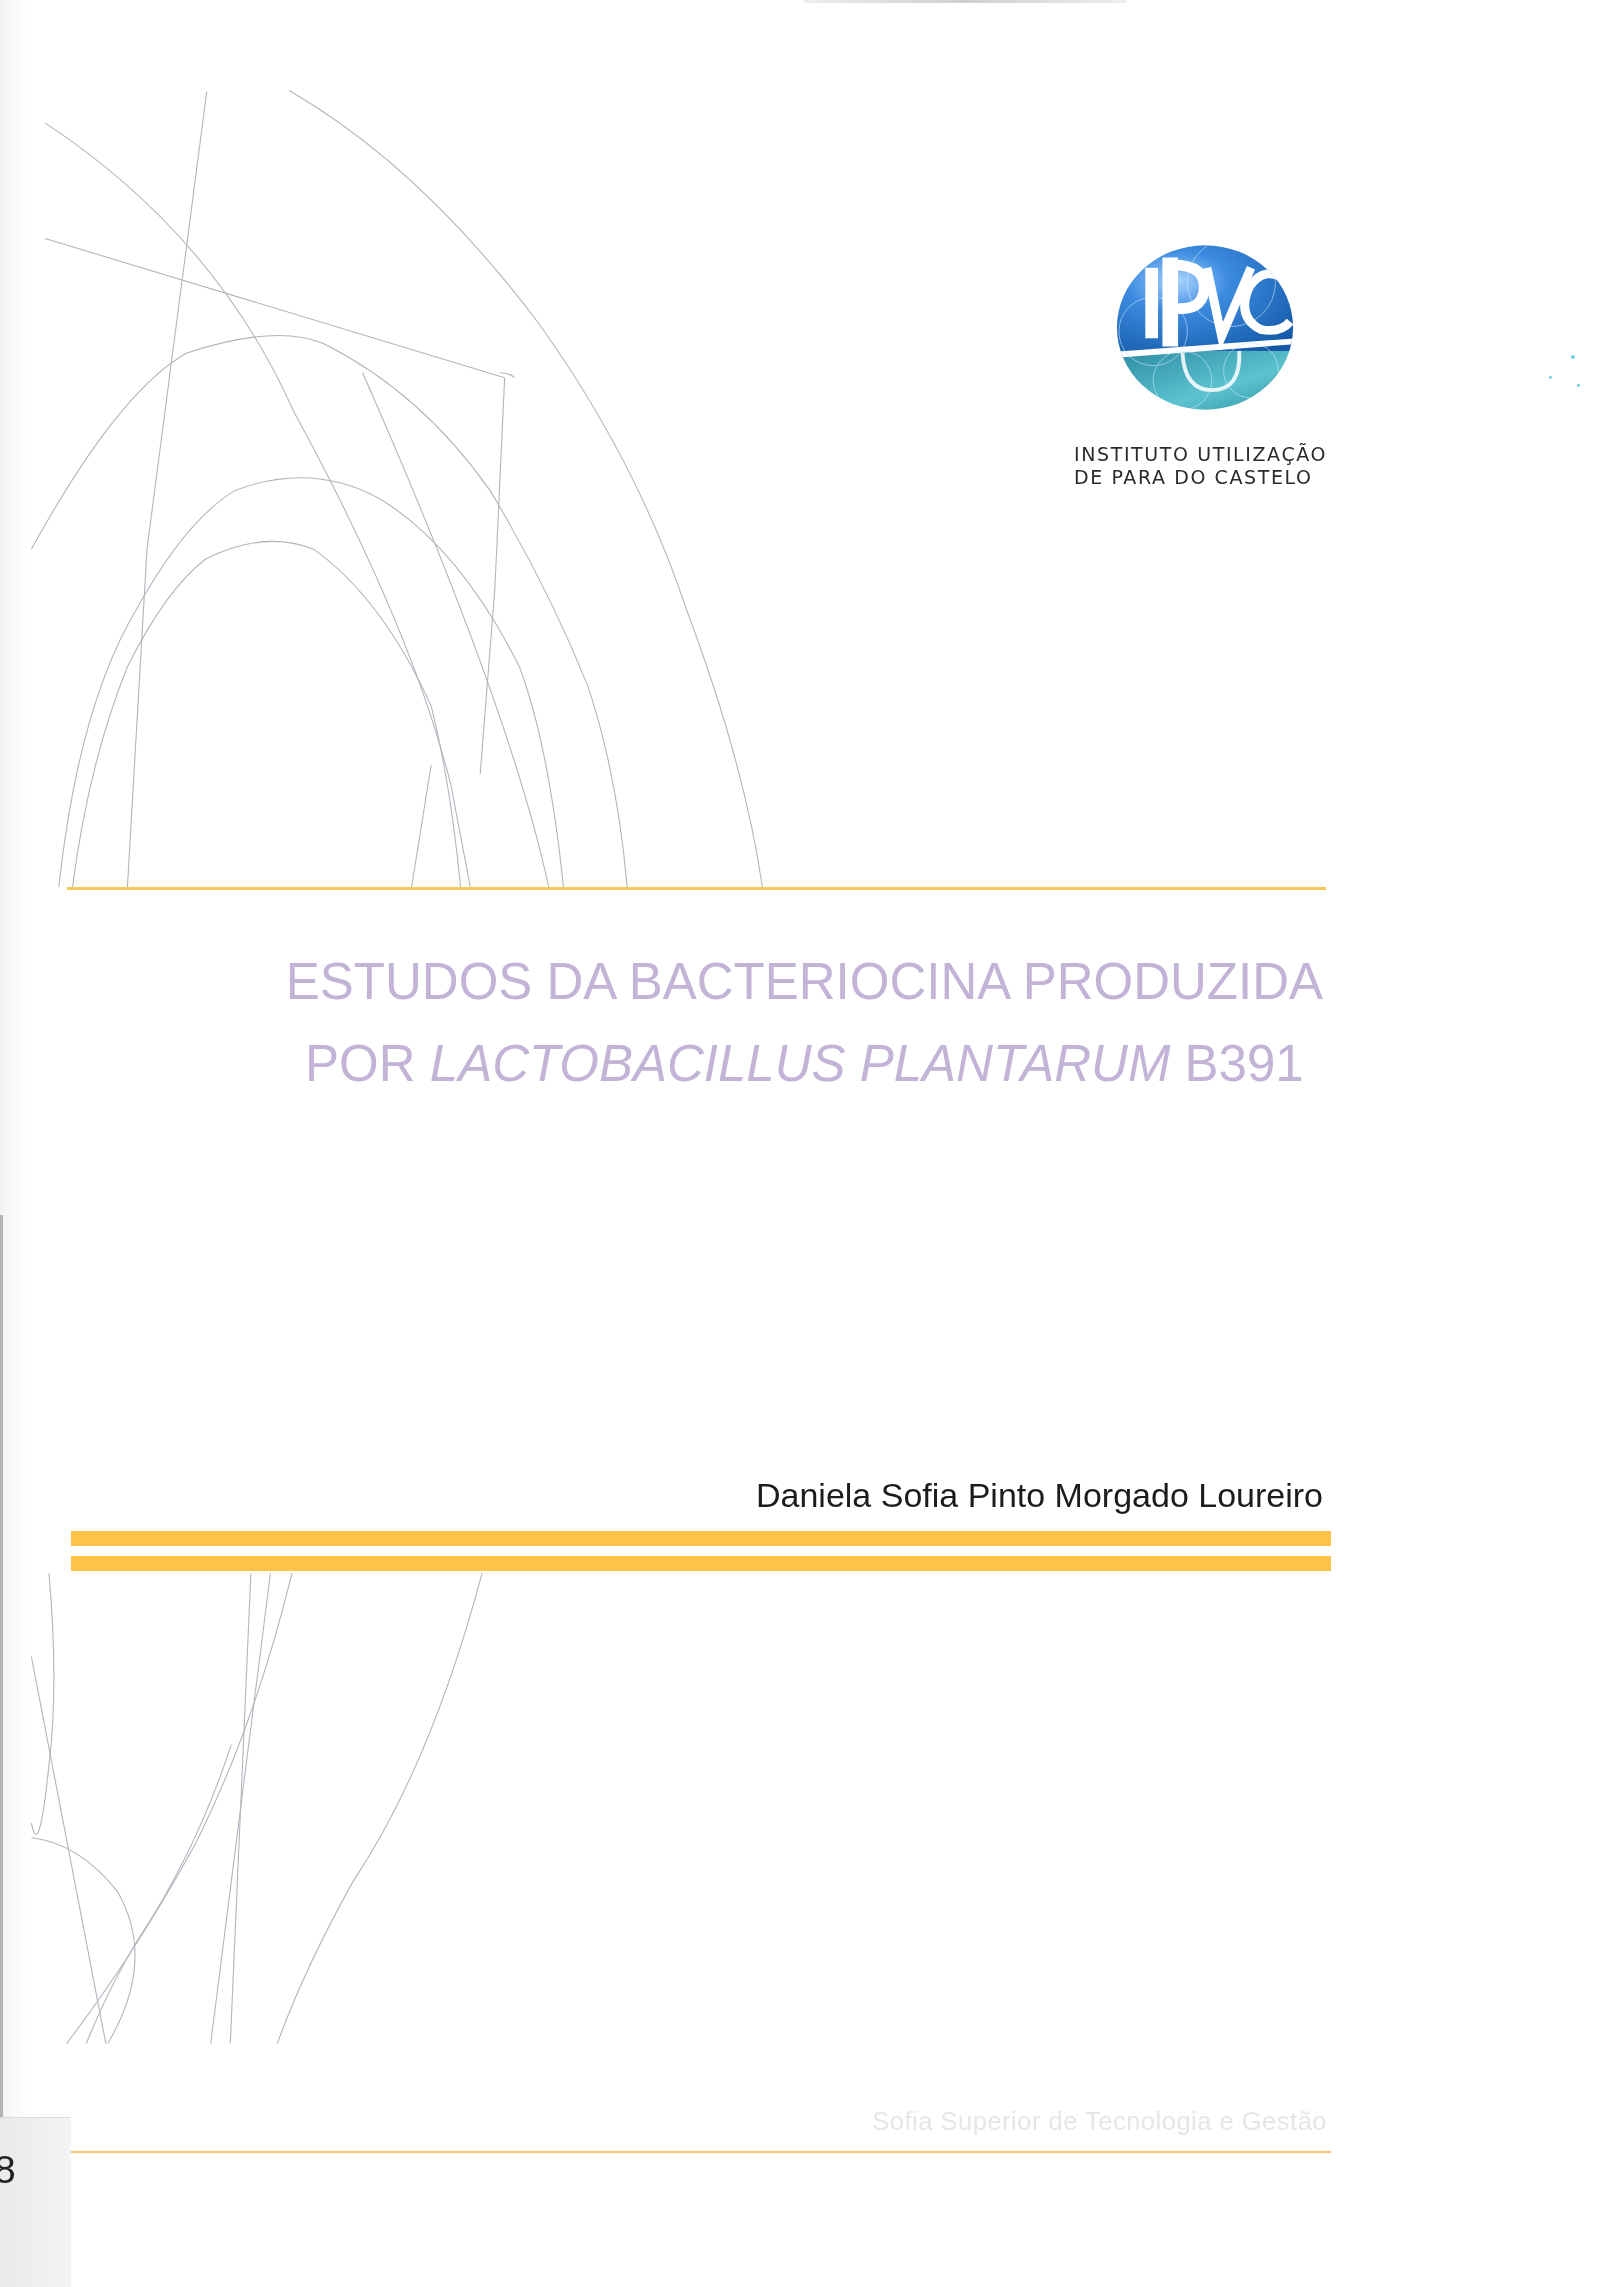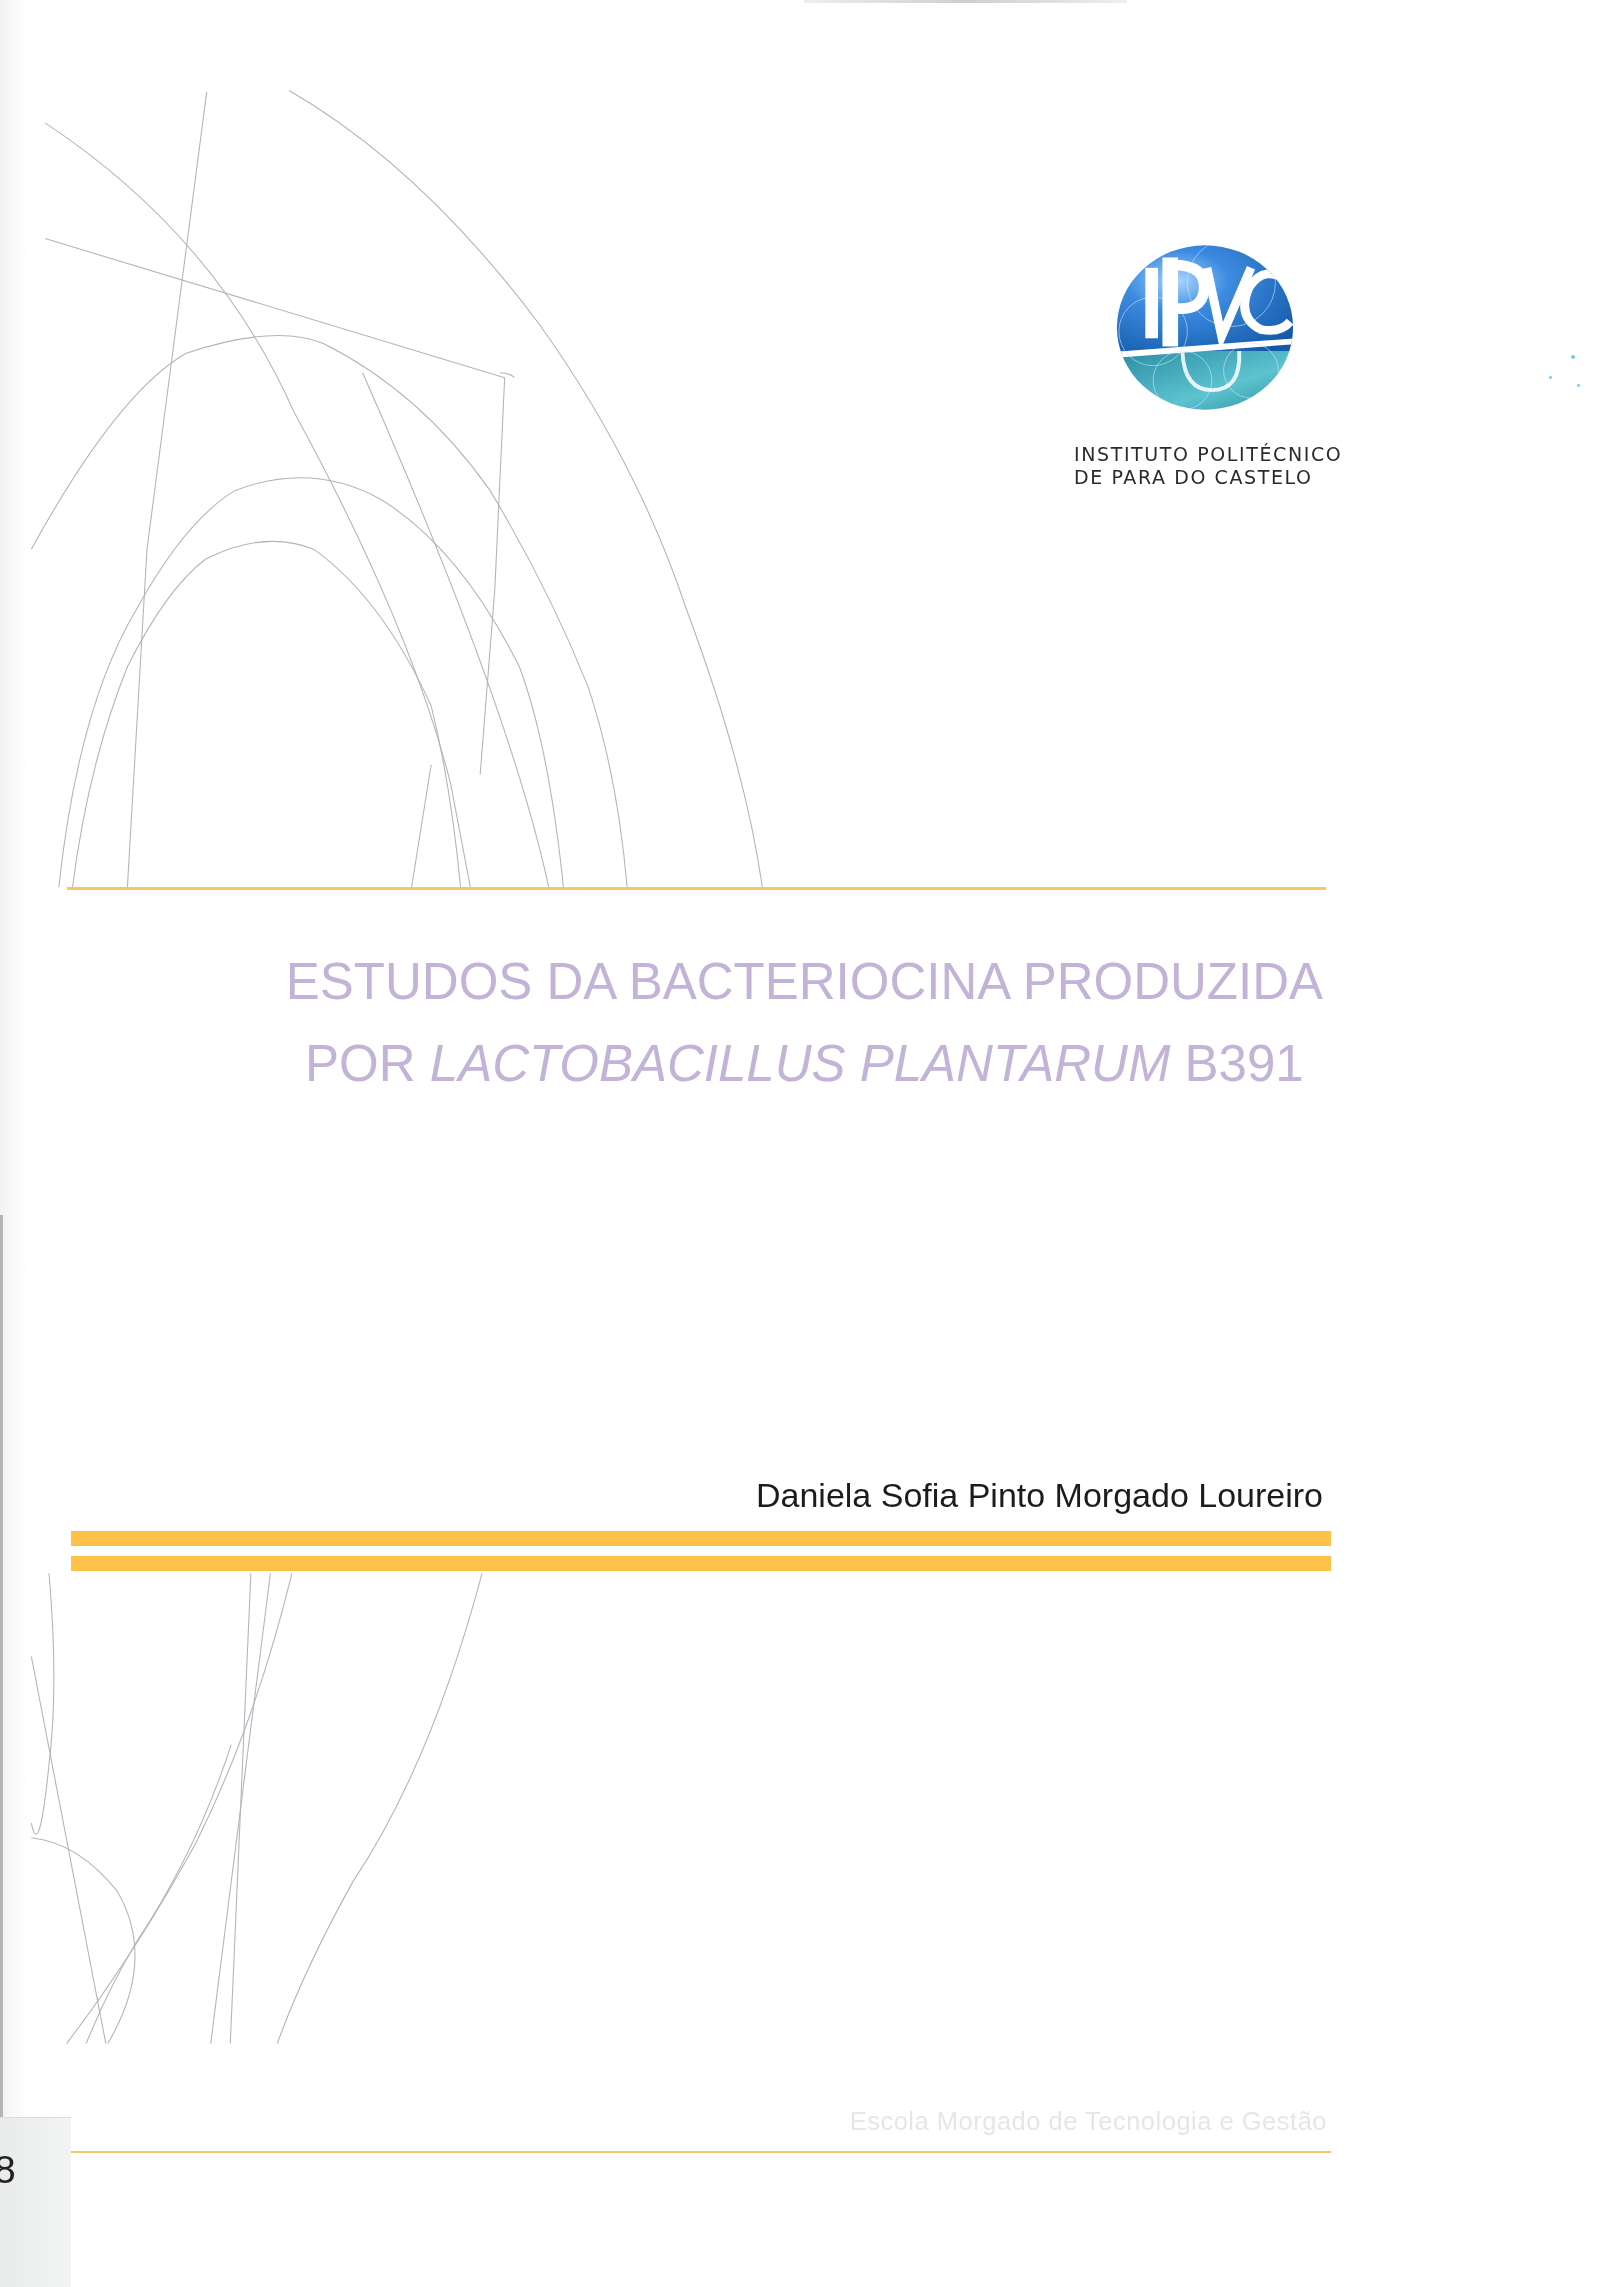"INSTITUTO POLITÉCNICO" div { text: POLITÉCNICO -> UTILIZAÇÃO }
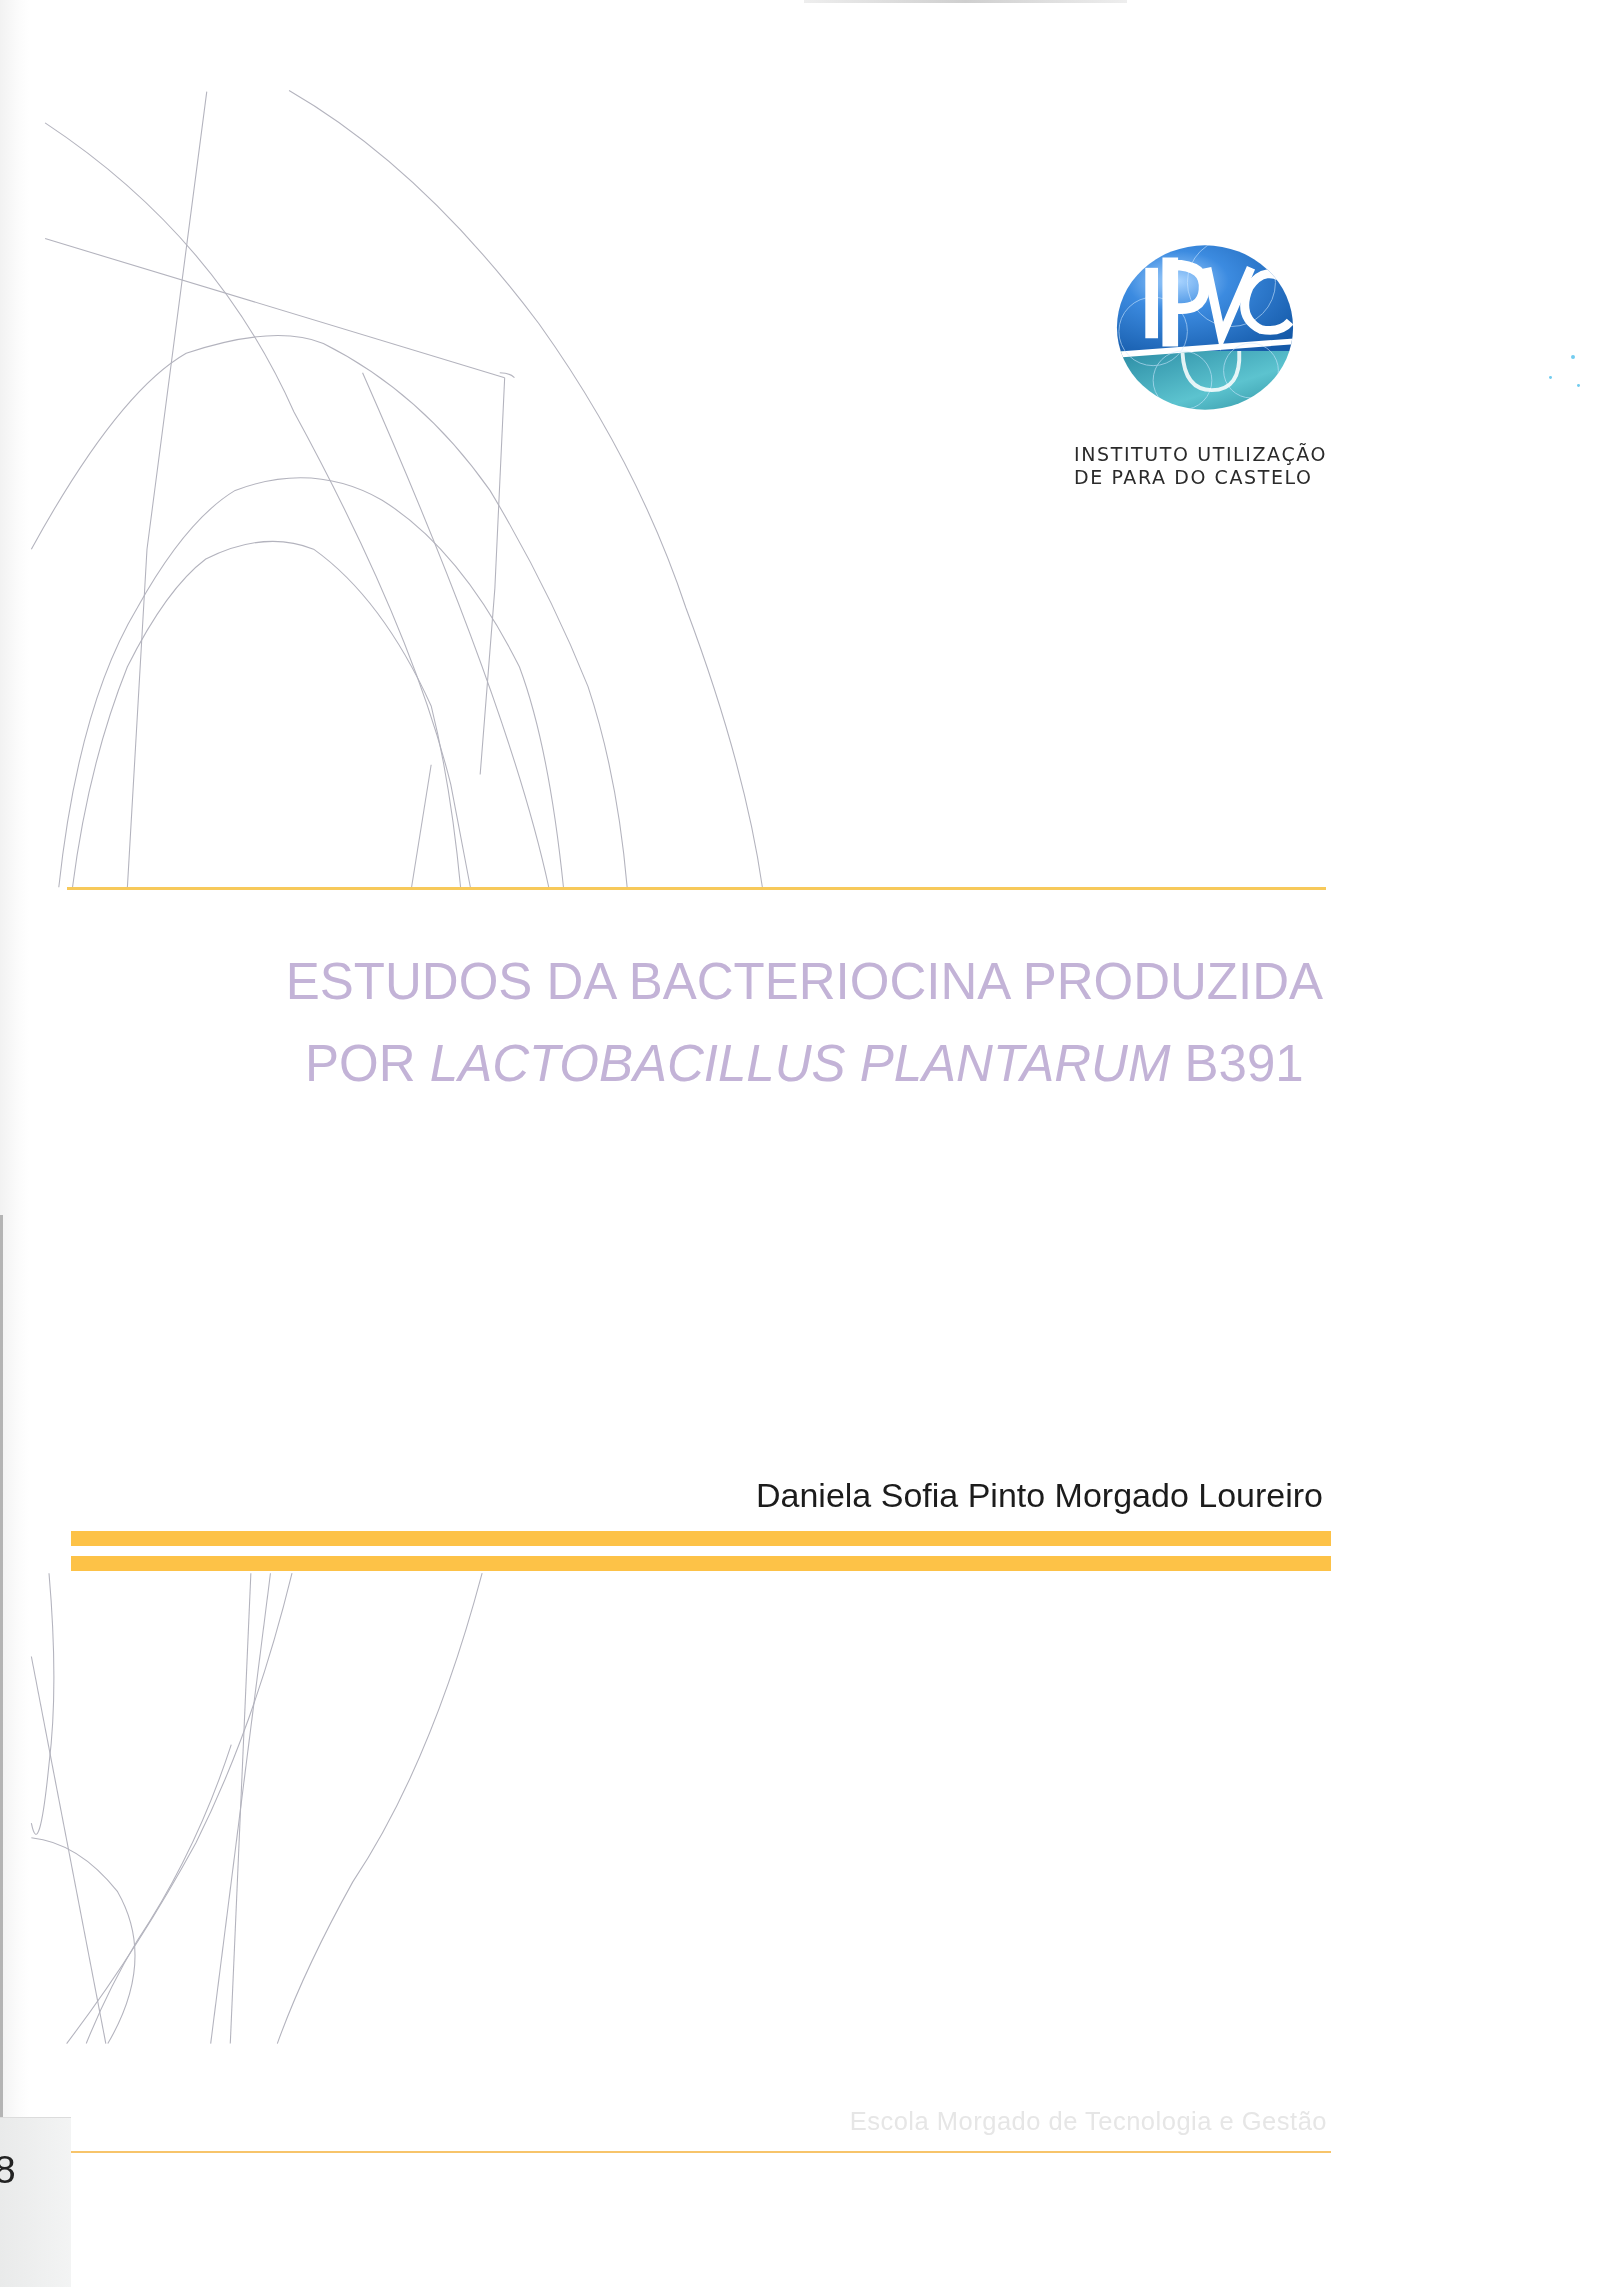"Escola Morgado de Tecnologia e" div.school { text: Escola Morgado -> Sofia Superior }
